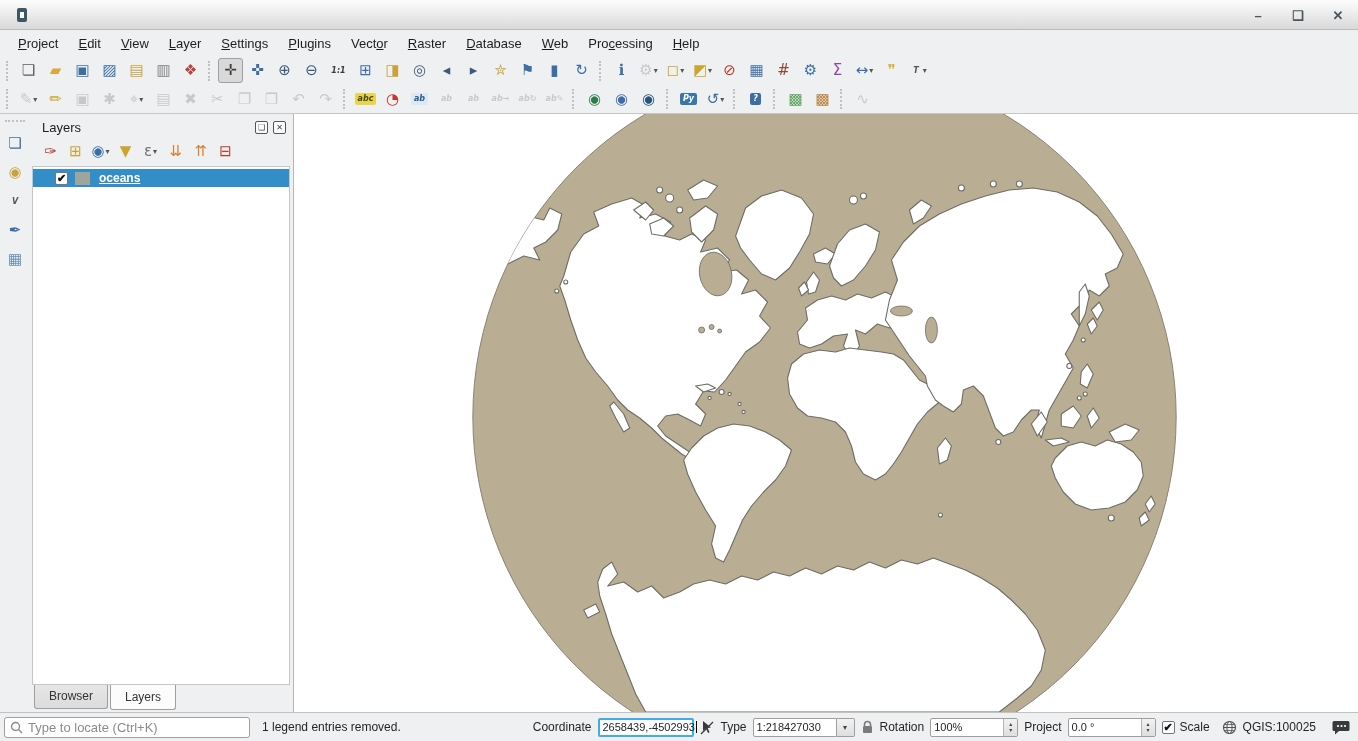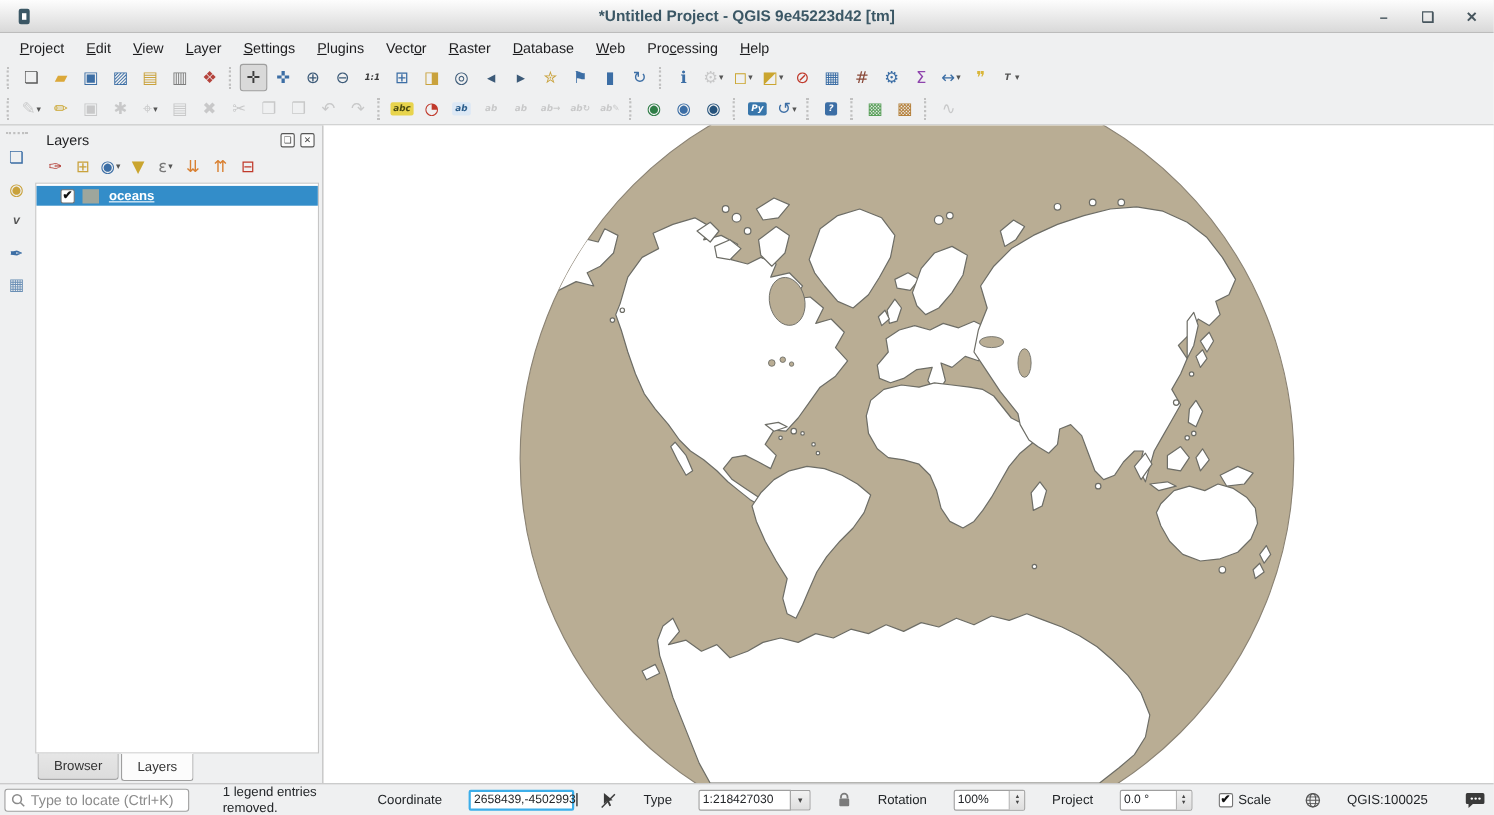"*Untitled Project - QGIS 9e45223d42" div { html: <div>*Untitled Project - QGIS 9e45223d42 [tm]</div> -> none }
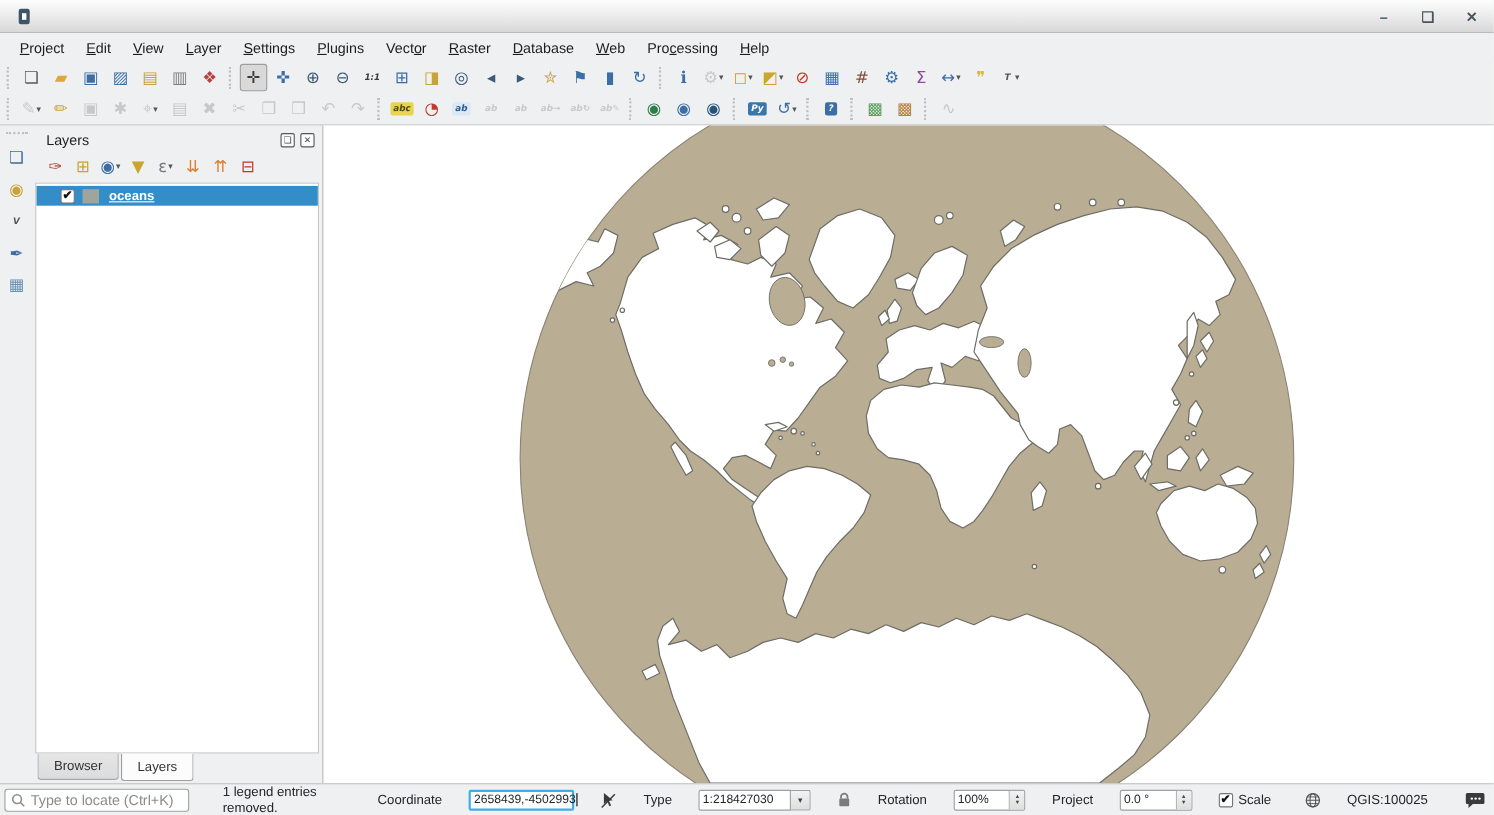"Type to locate (Ctrl+K)" #statusbar { gap: 24px -> 6px }
